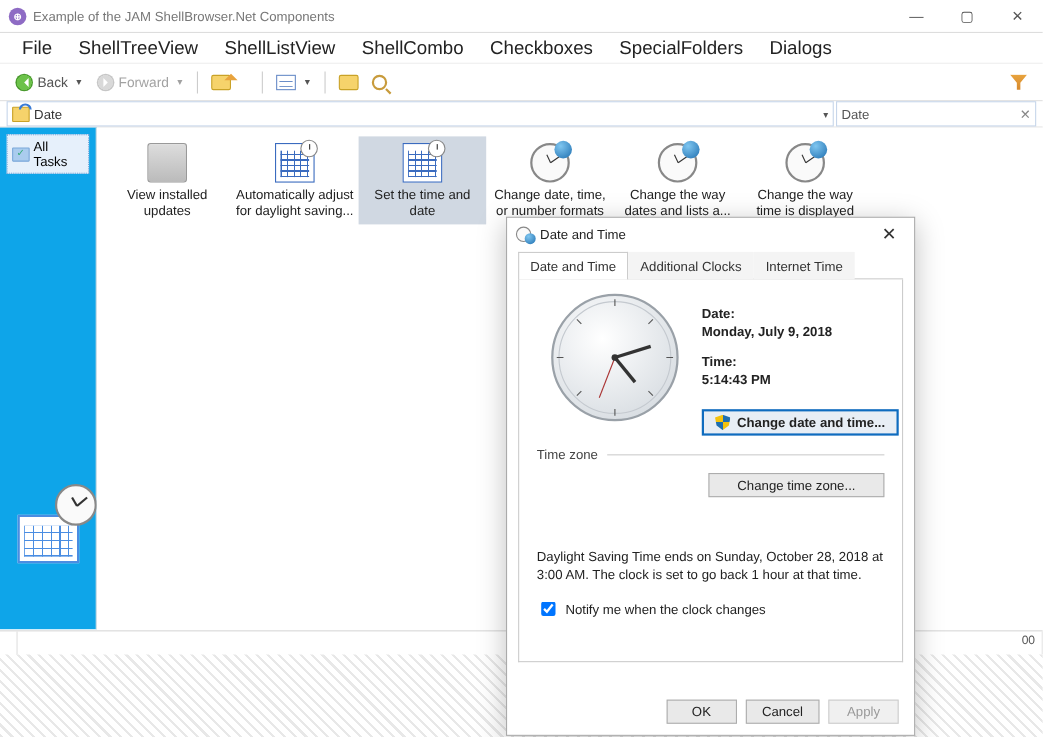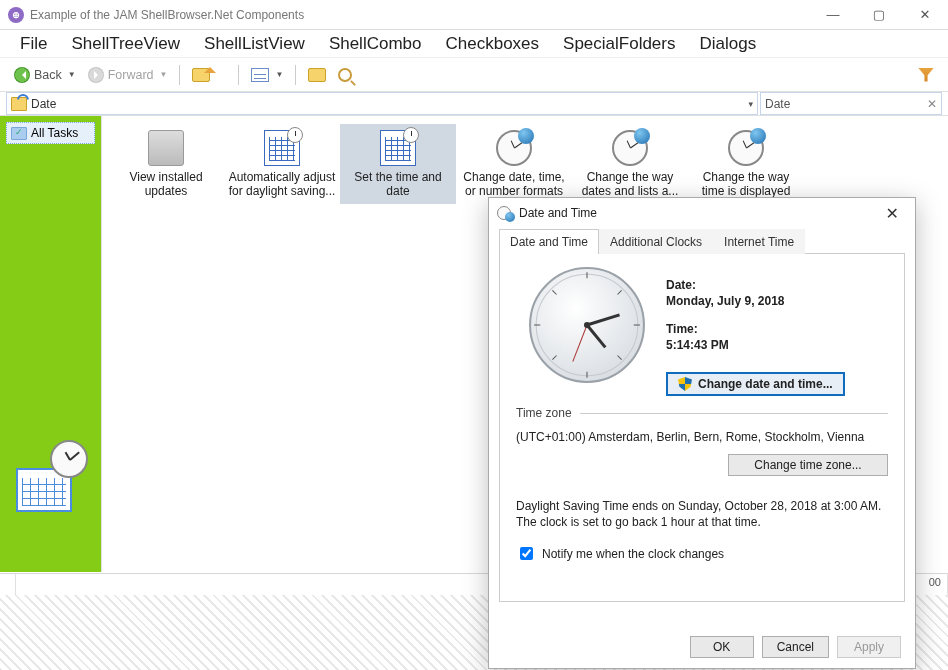"All Tasks" .sidebar { background: #84cc16 -> #0ea5e9; width: 102px -> 88px }
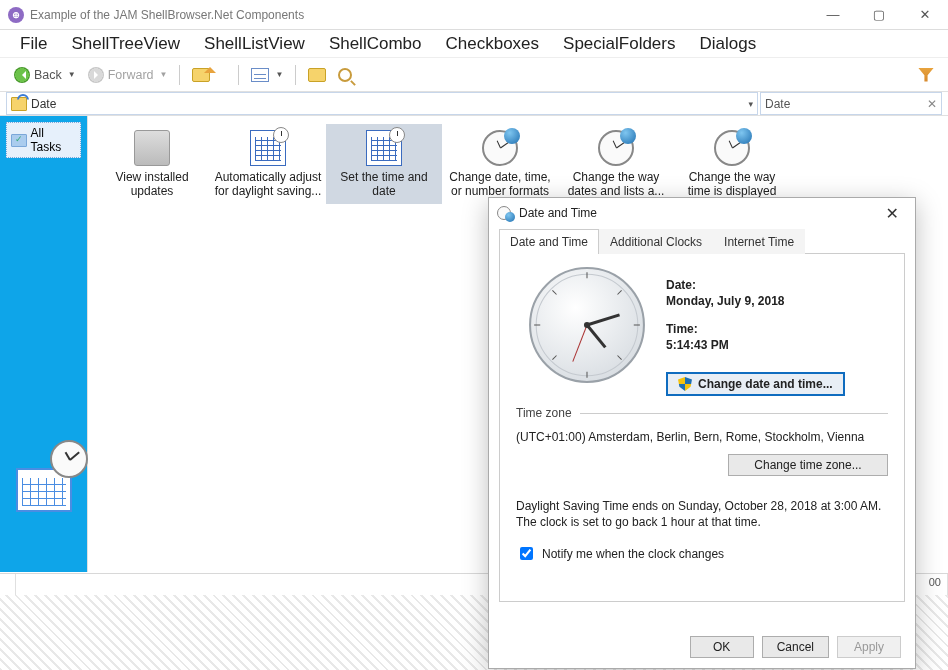"Date and Time" .dialog { left: 488px -> 460px; width: 428px -> 372px }
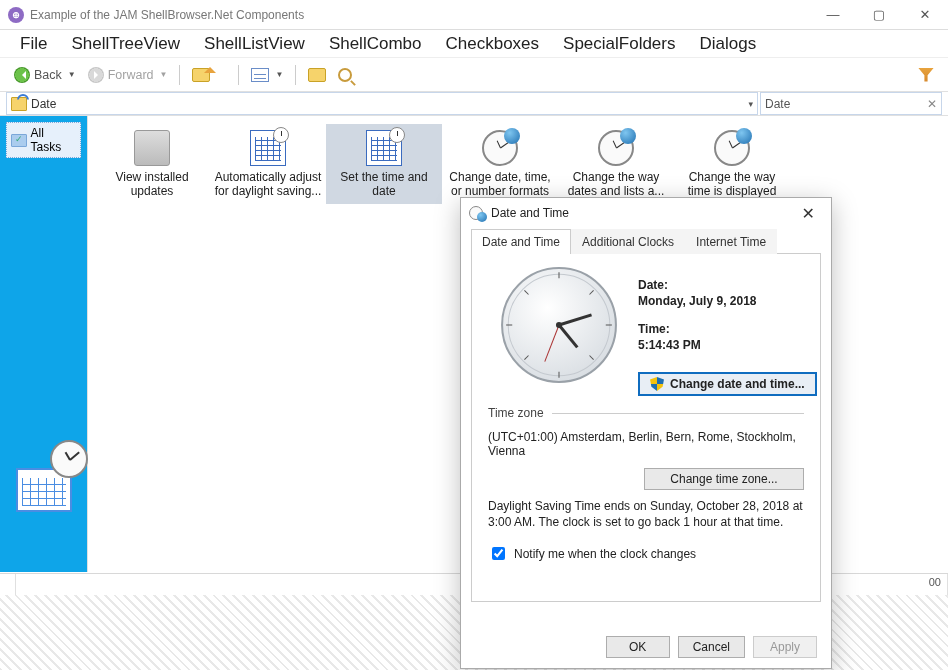"(UTC+01:00) Amsterdam, Berlin, Bern," div { html: <div>(UTC+01:00) Amsterdam, Berlin, Bern, Rome, Stockholm, Vienna</div> -> none }
